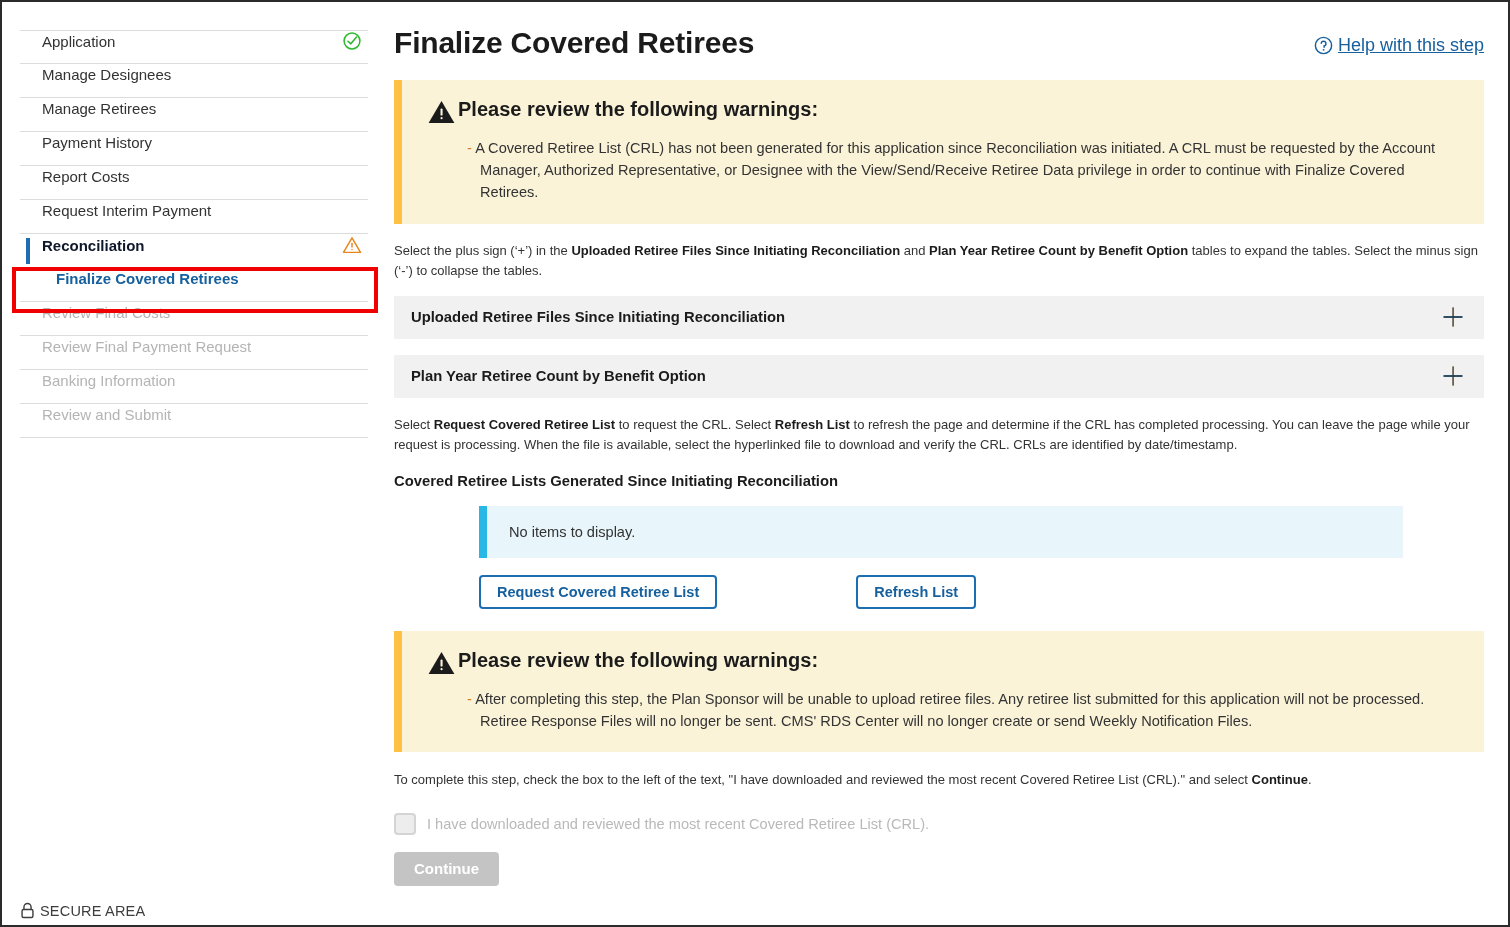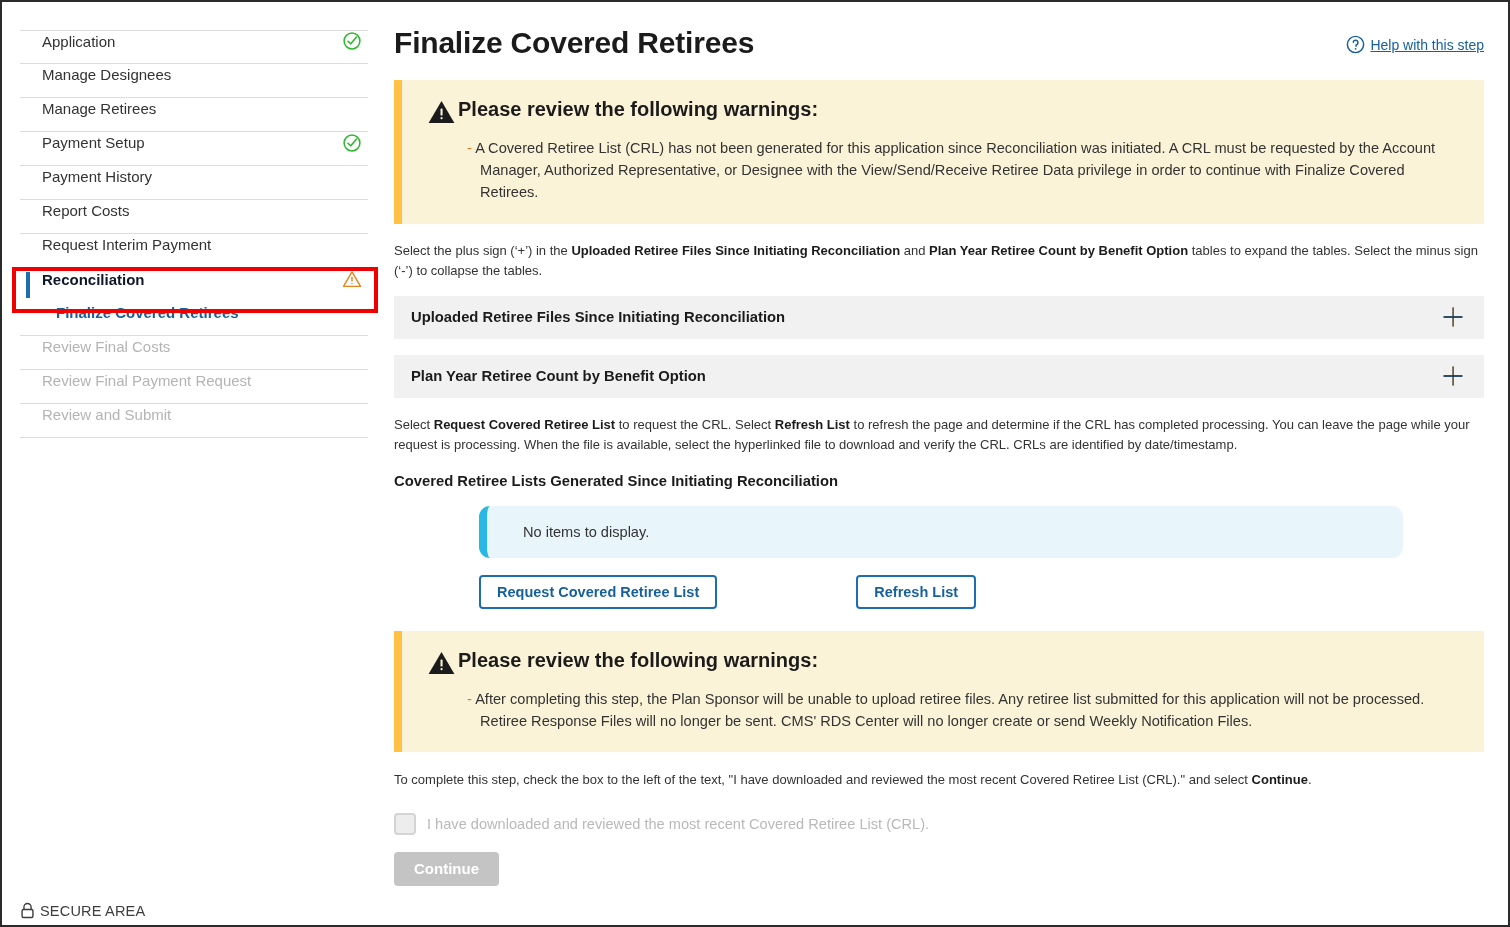"Help with this step" .help-link { font-size: 14px -> 18px }
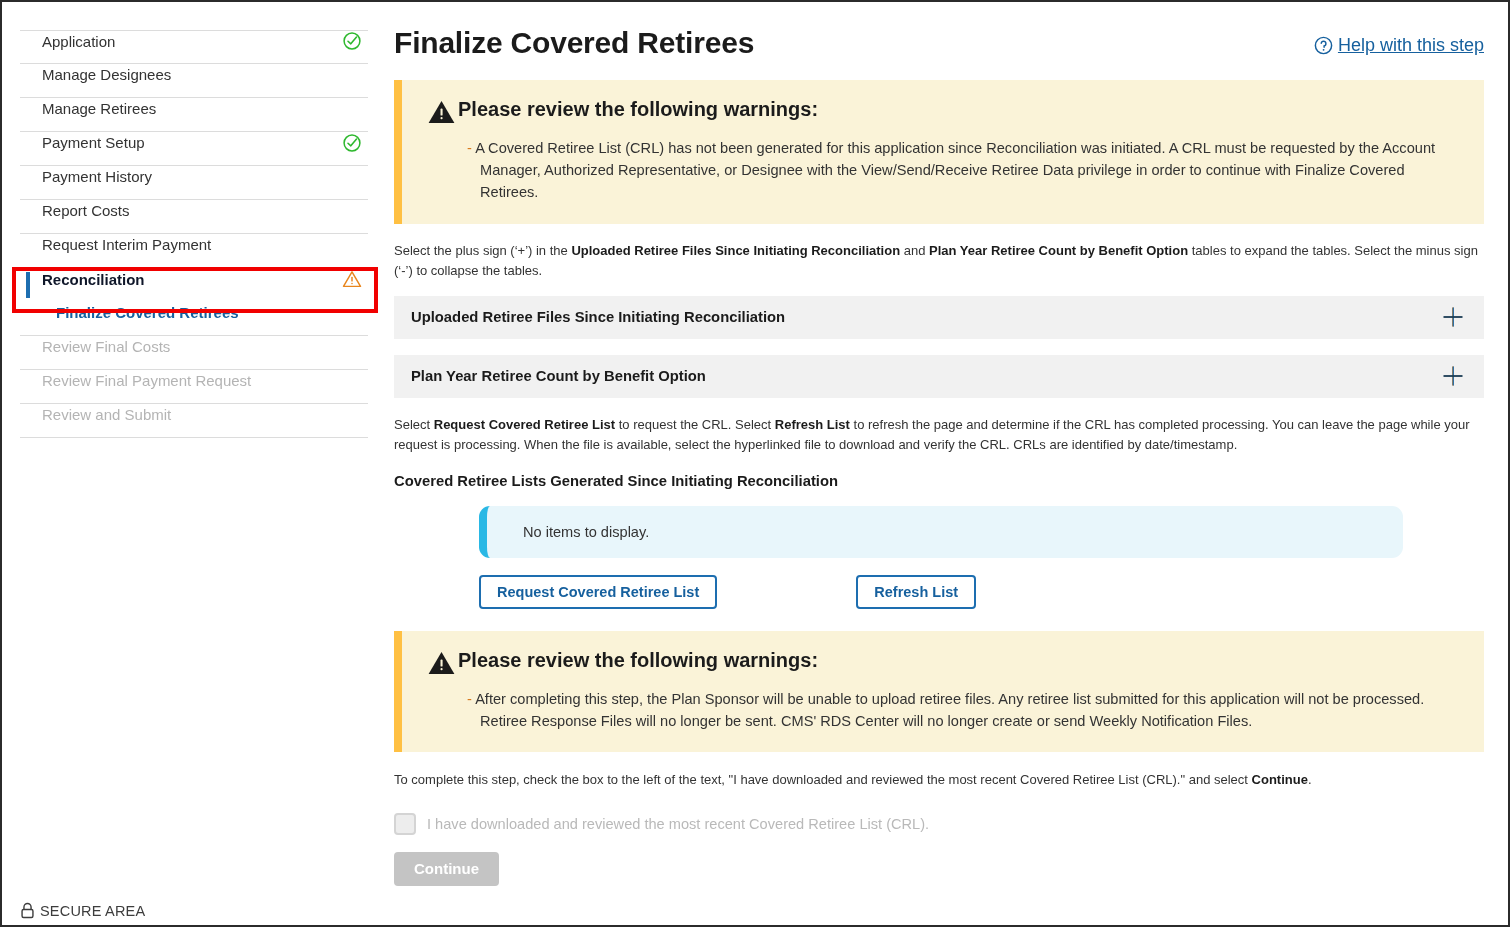"Payment Setup" li.nav-item { html: <li> <span>Payment Setup</span> <span> <svg> <circle></circle> <path></path> </svg> </span> </li> -> none }
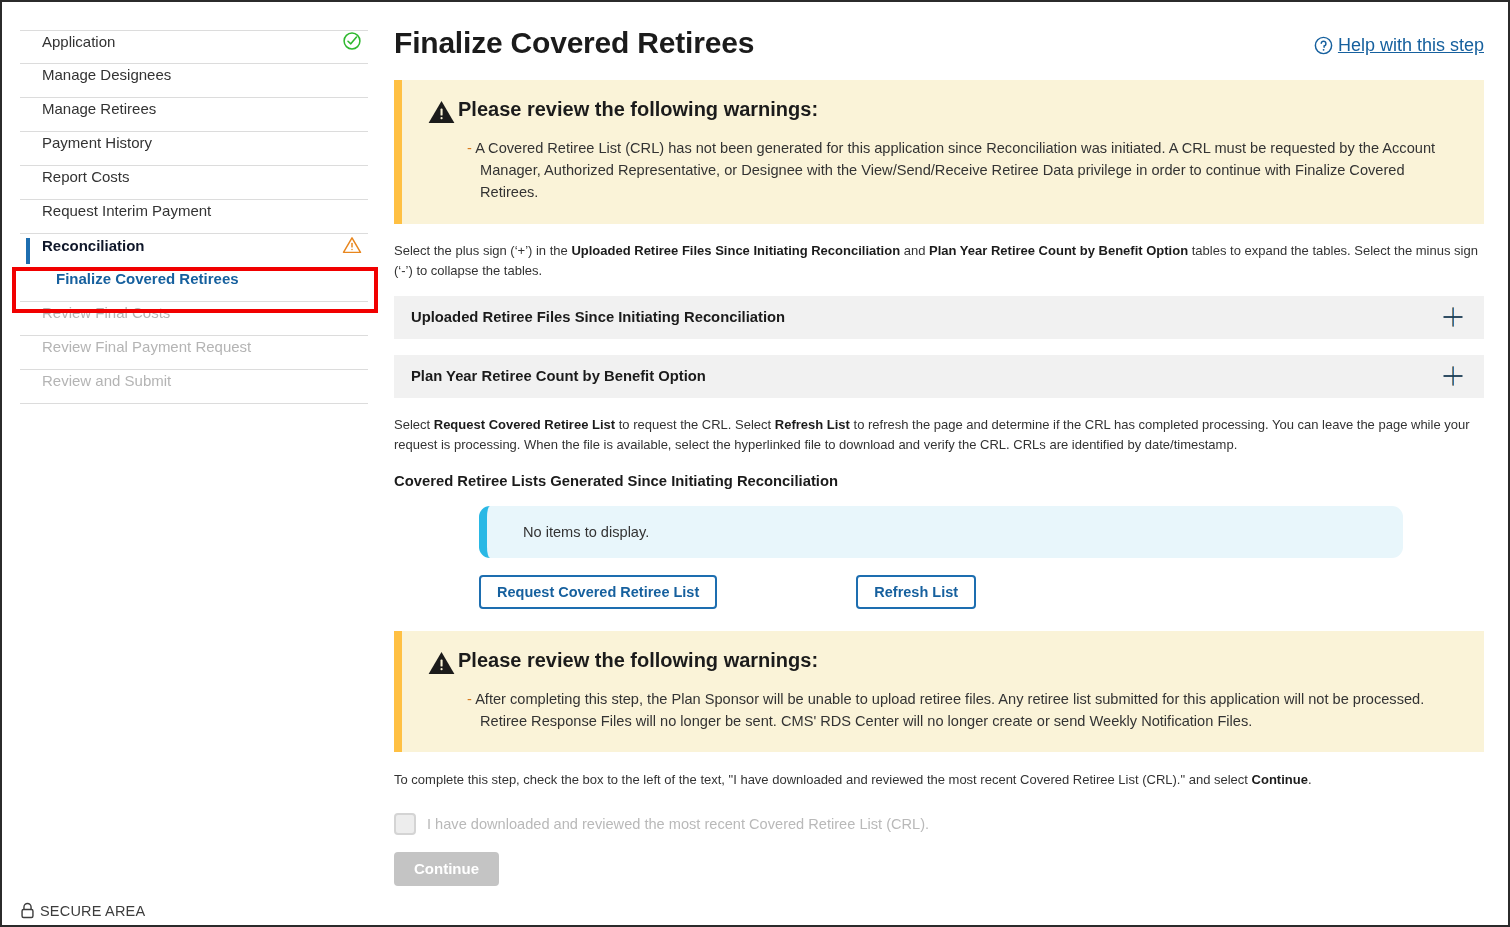"Banking Information" li.nav-item { html: none -> <li> <span>Banking Information</span> </li> }
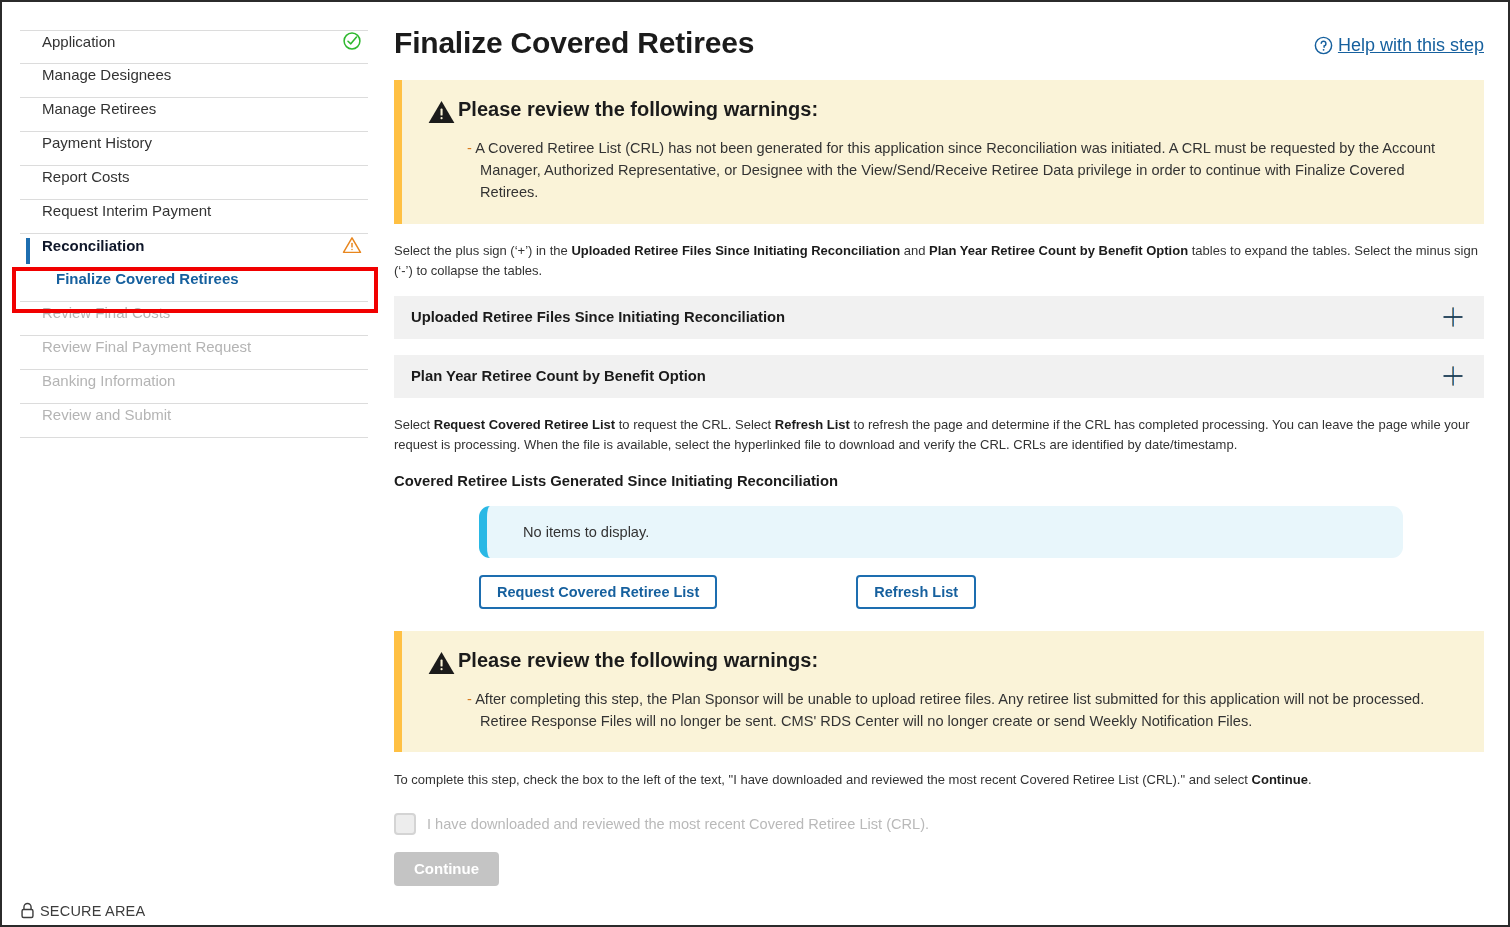"No items to display." .info-box { border-radius: 11px -> none; padding-left: 36px -> 22px }
